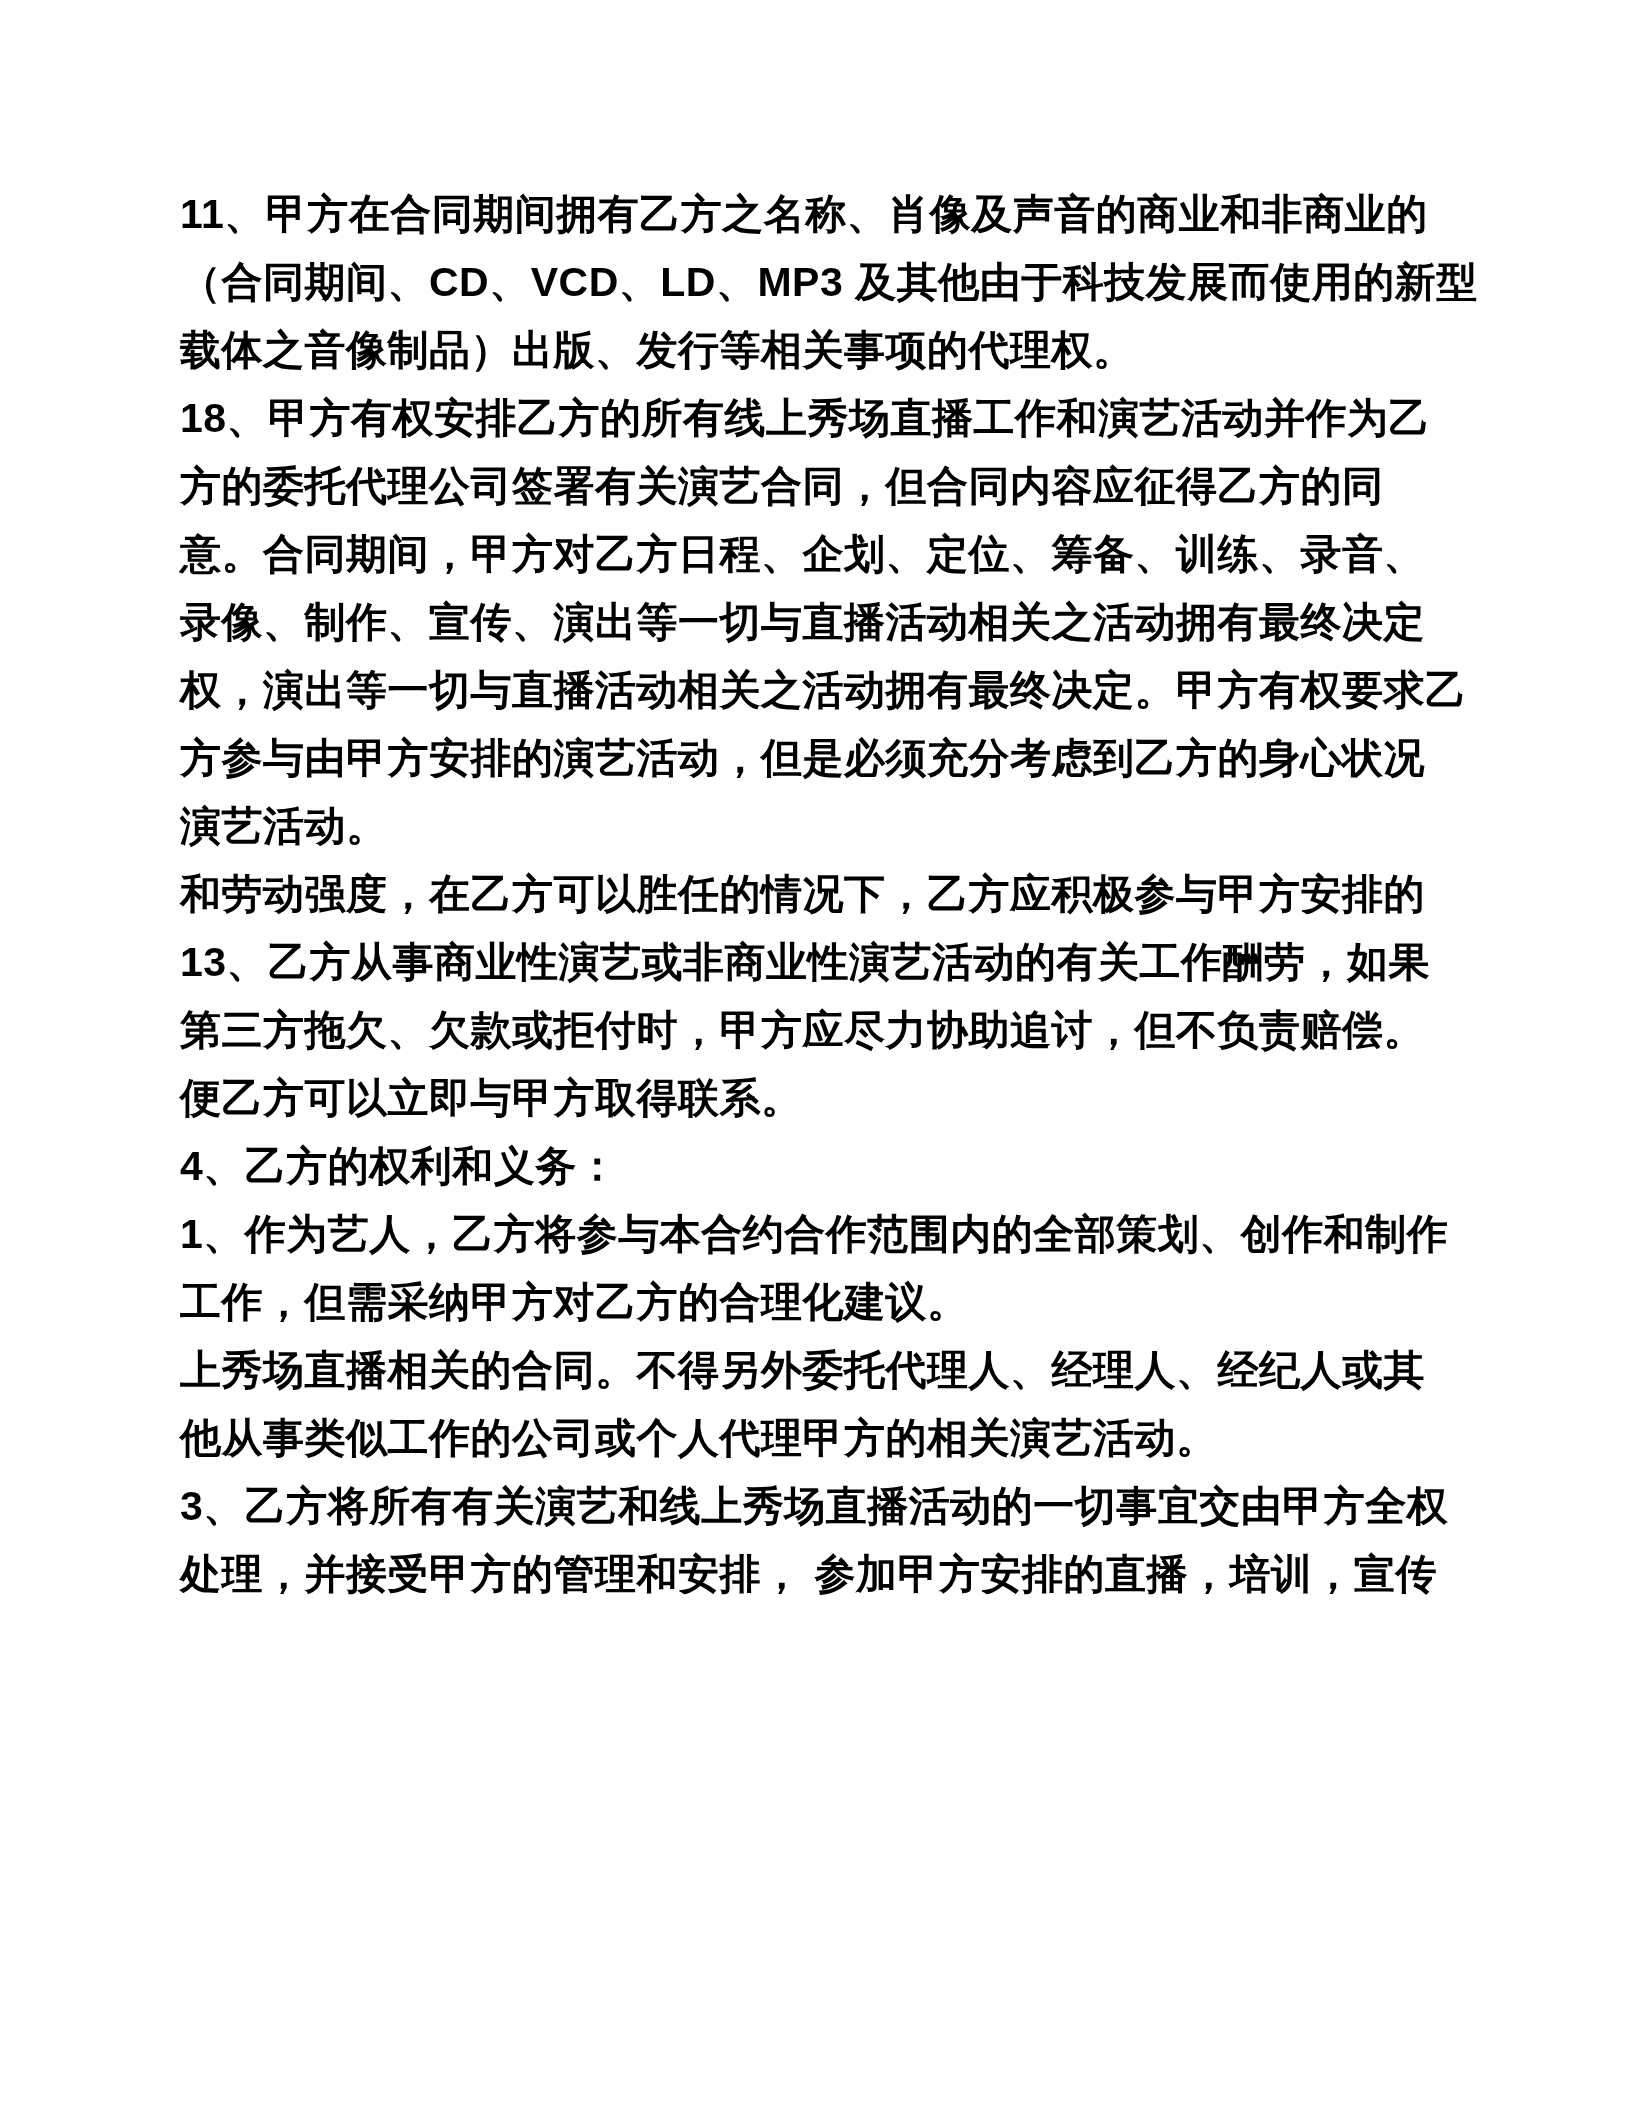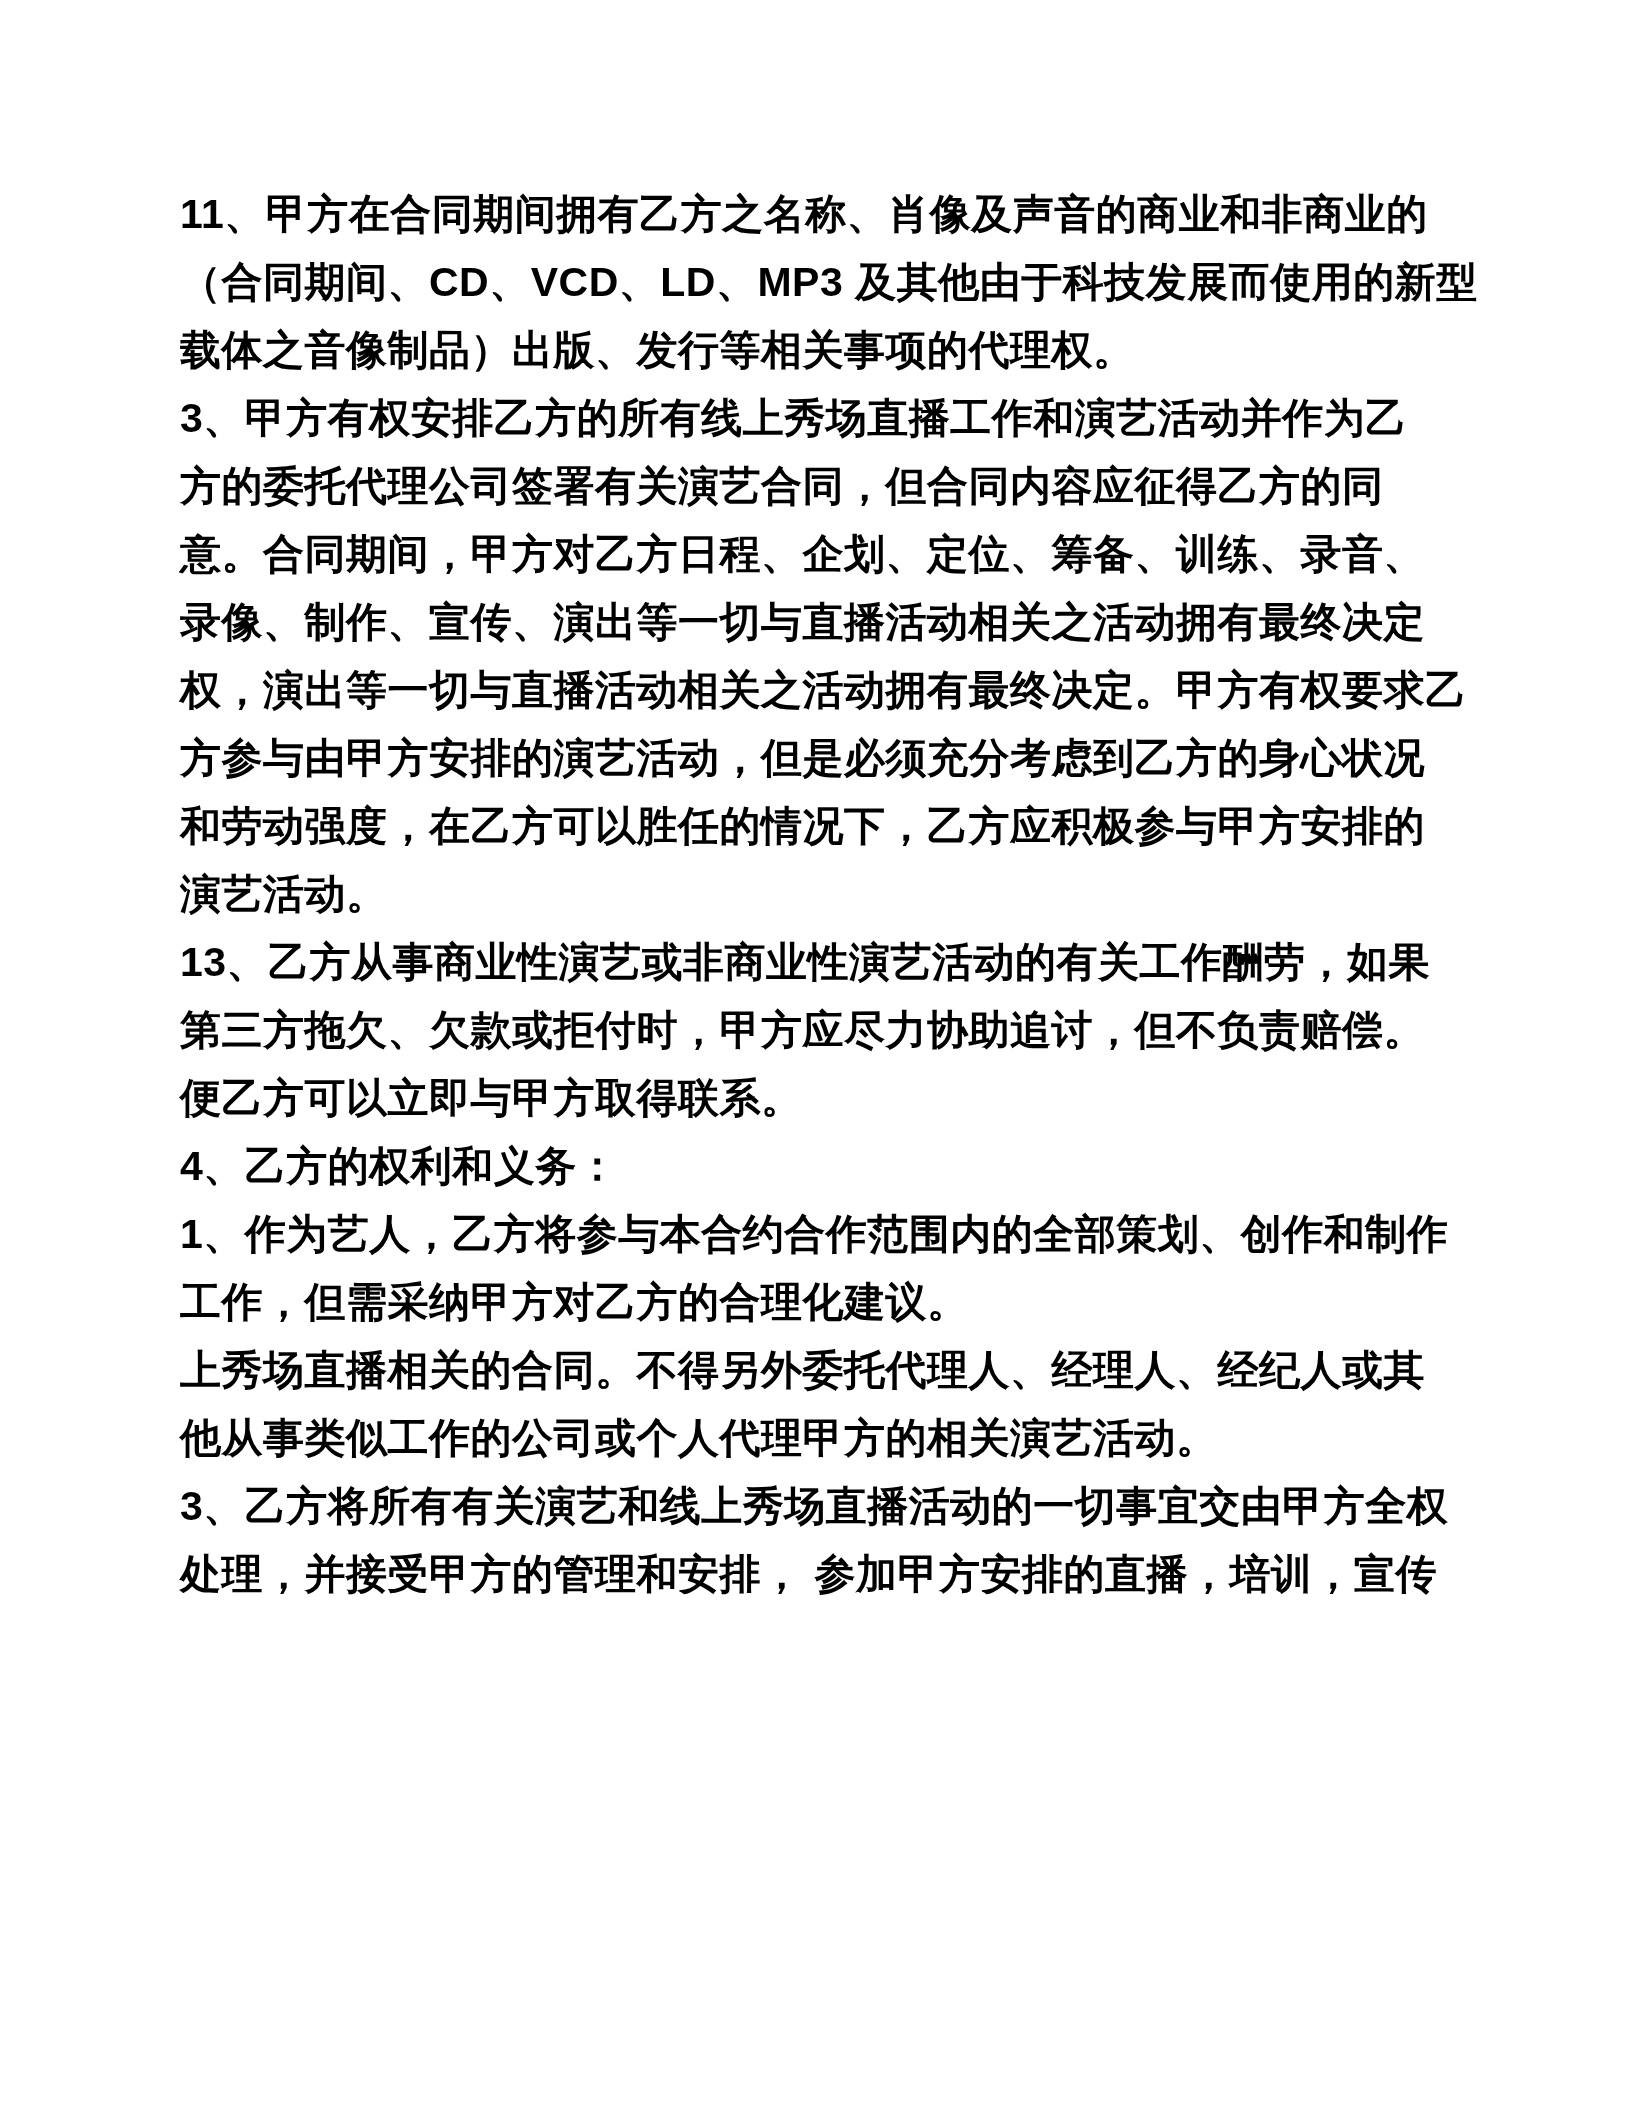"3、甲方有权安排乙方的所有线上秀场直播工作和演艺活动并作为乙" div.line { text: 3 -> 18 }
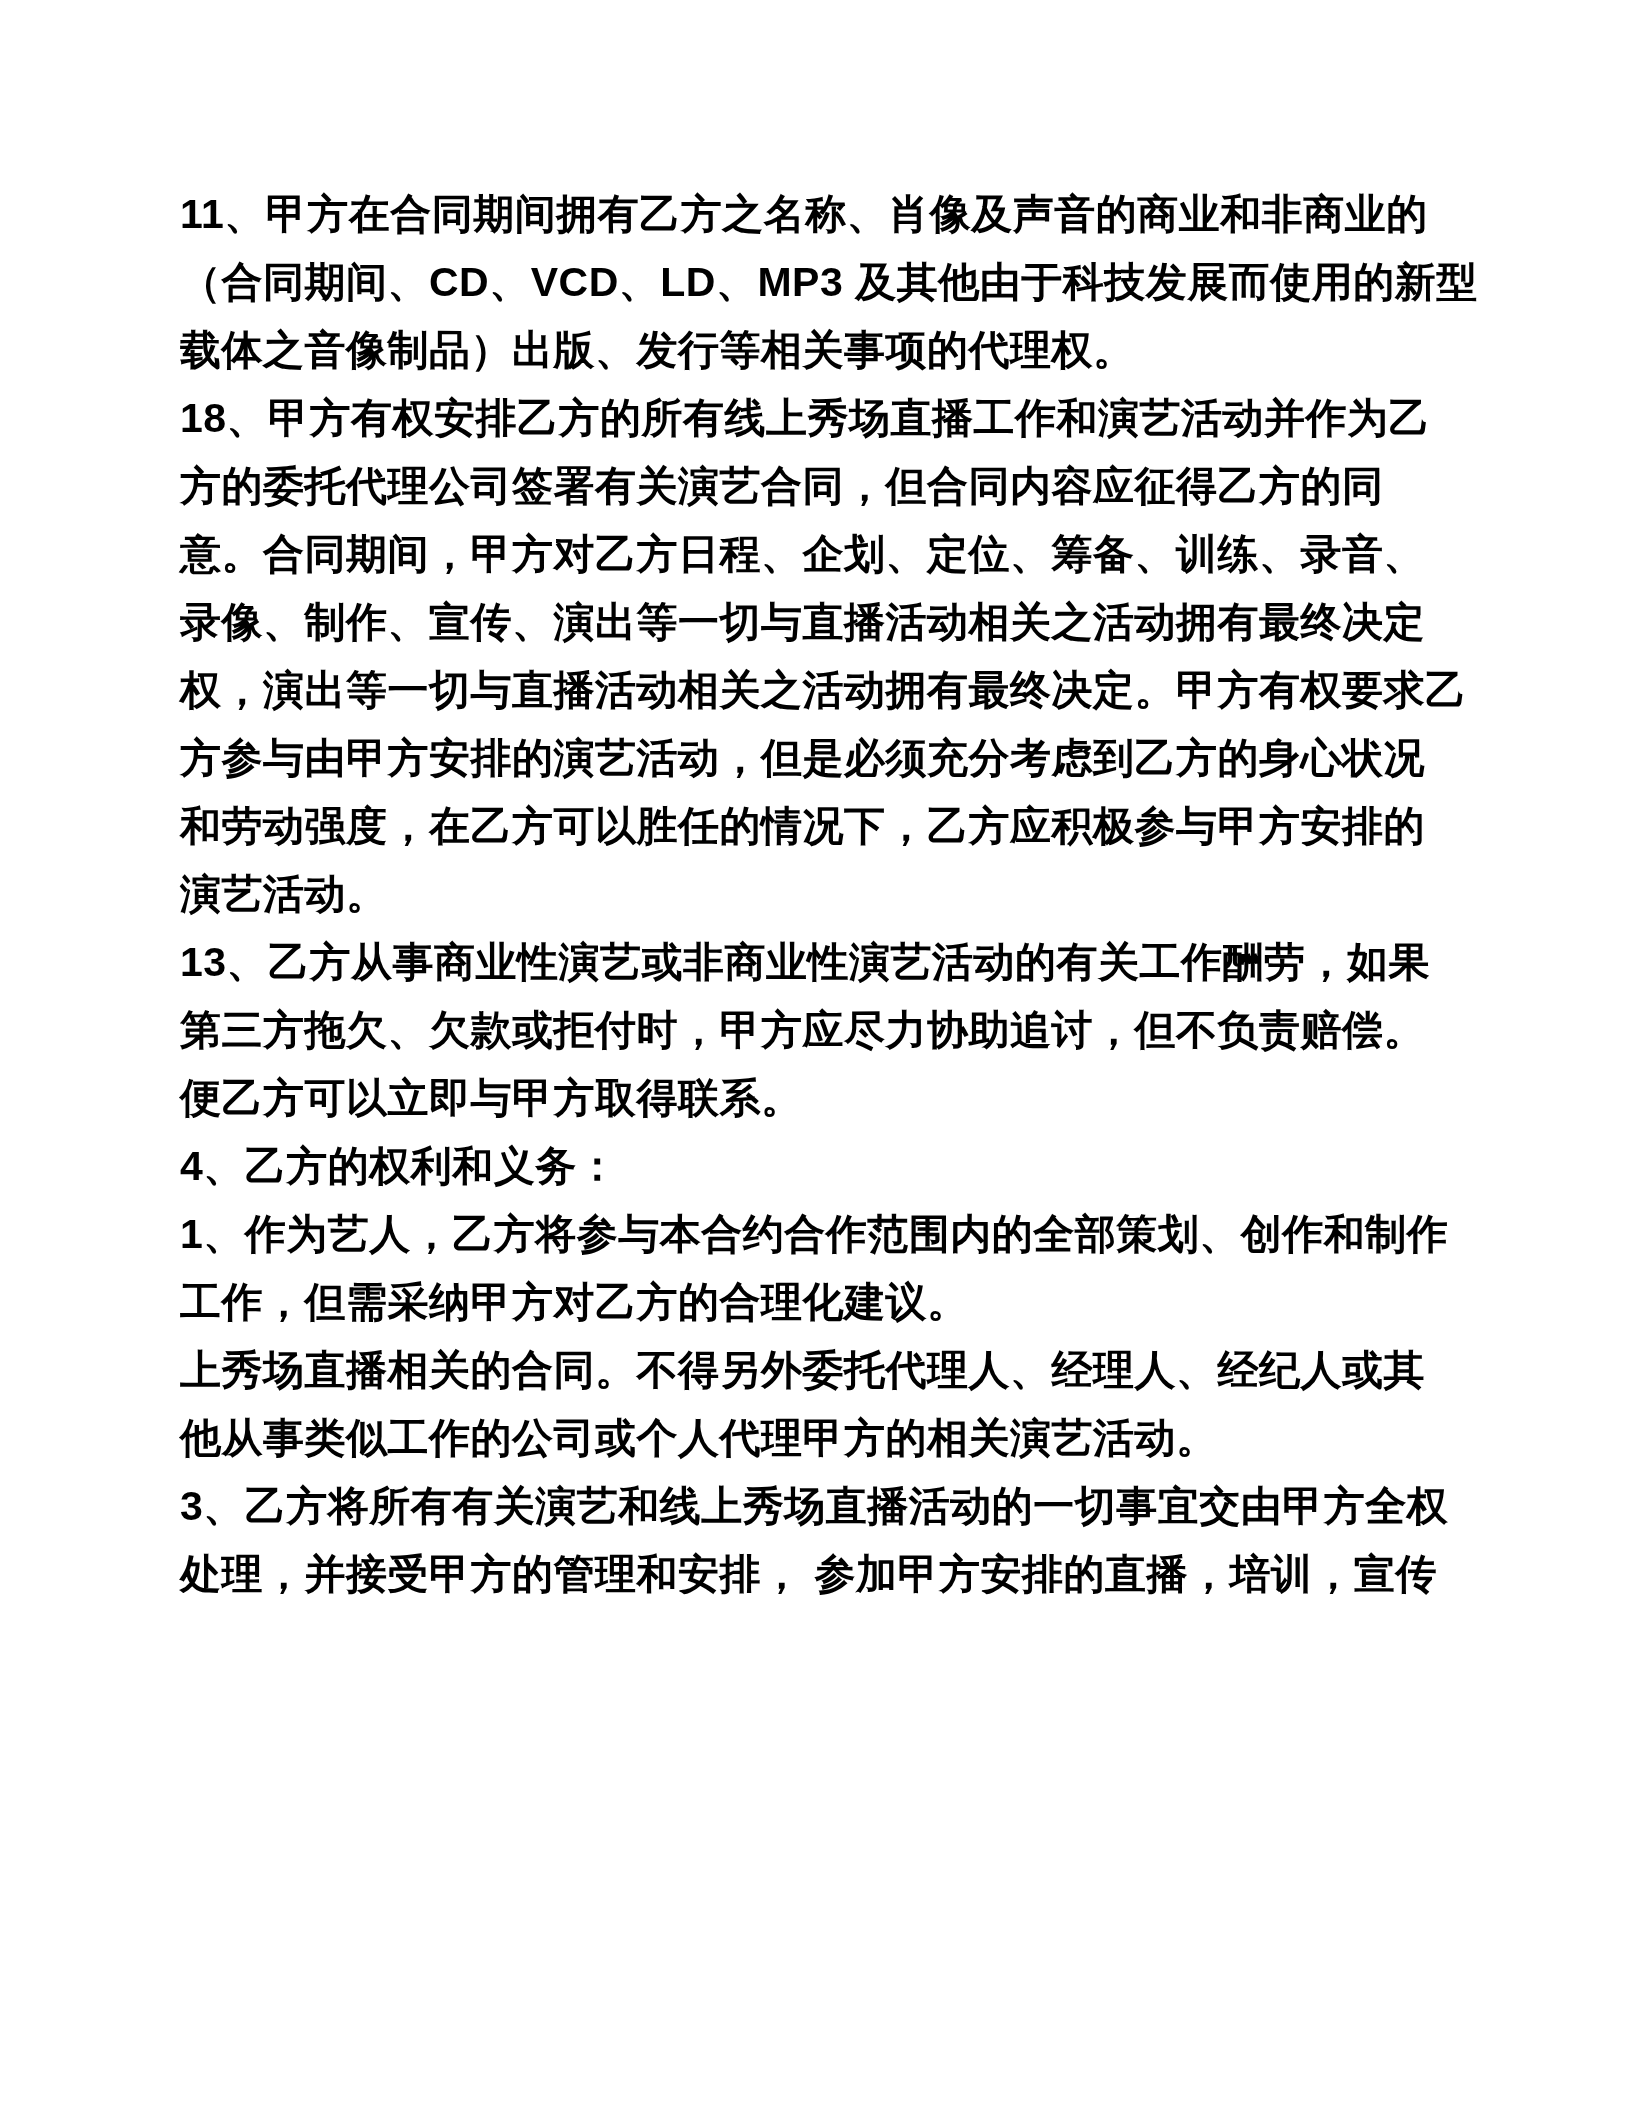"和劳动强度，在乙方可以胜任的情况下，乙方应积极参与甲方安排的" div.line { order: before "演艺活动。" -> after "演艺活动。" }
